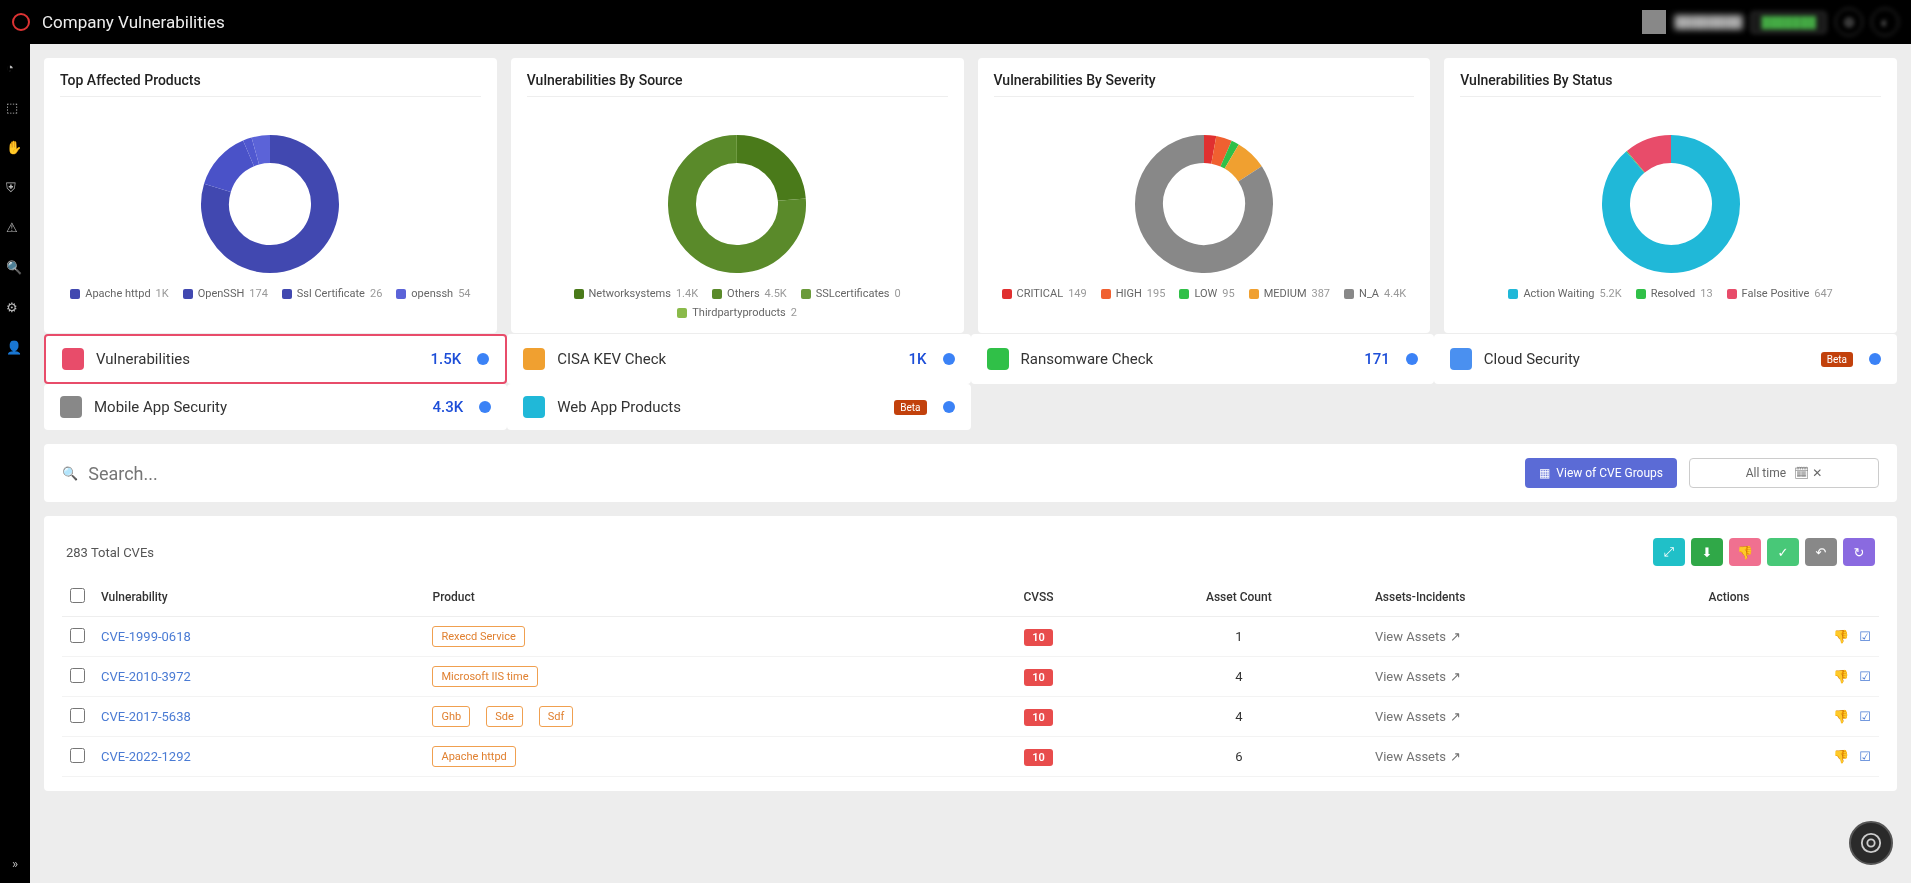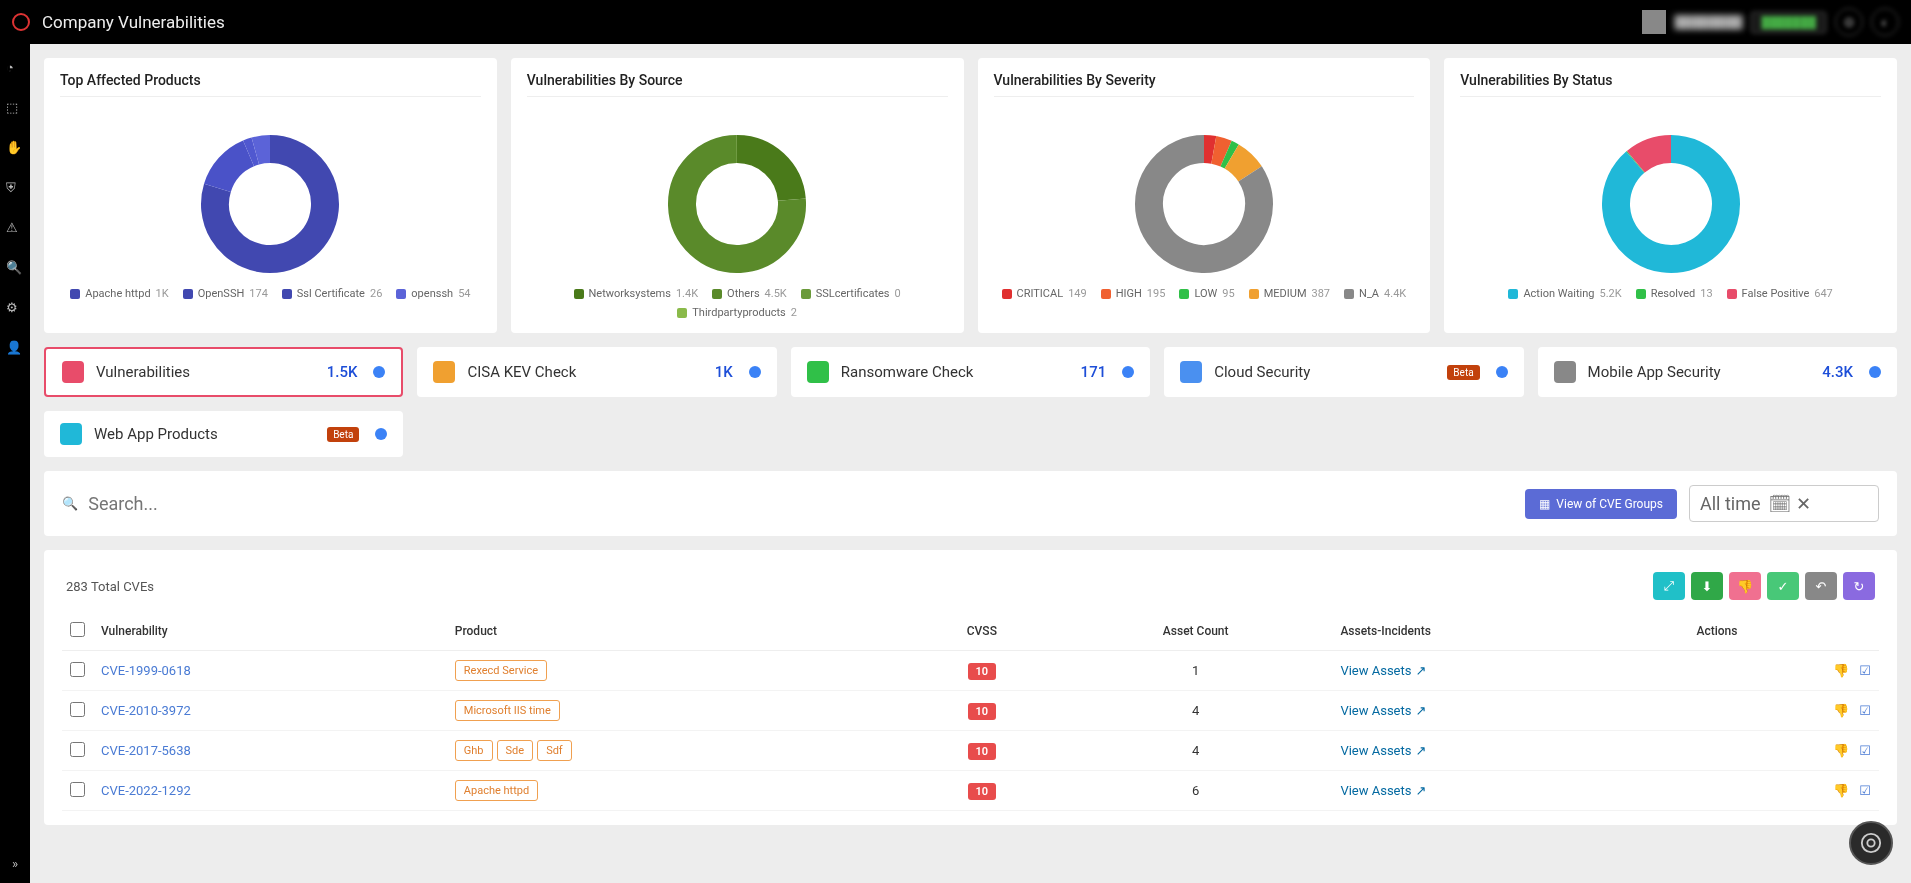"Vulnerabilities" .tabs { gap: 14px -> none; grid-template-columns: repeat(5,1fr) -> repeat(4,1fr); margin-top: 14px -> 1px }
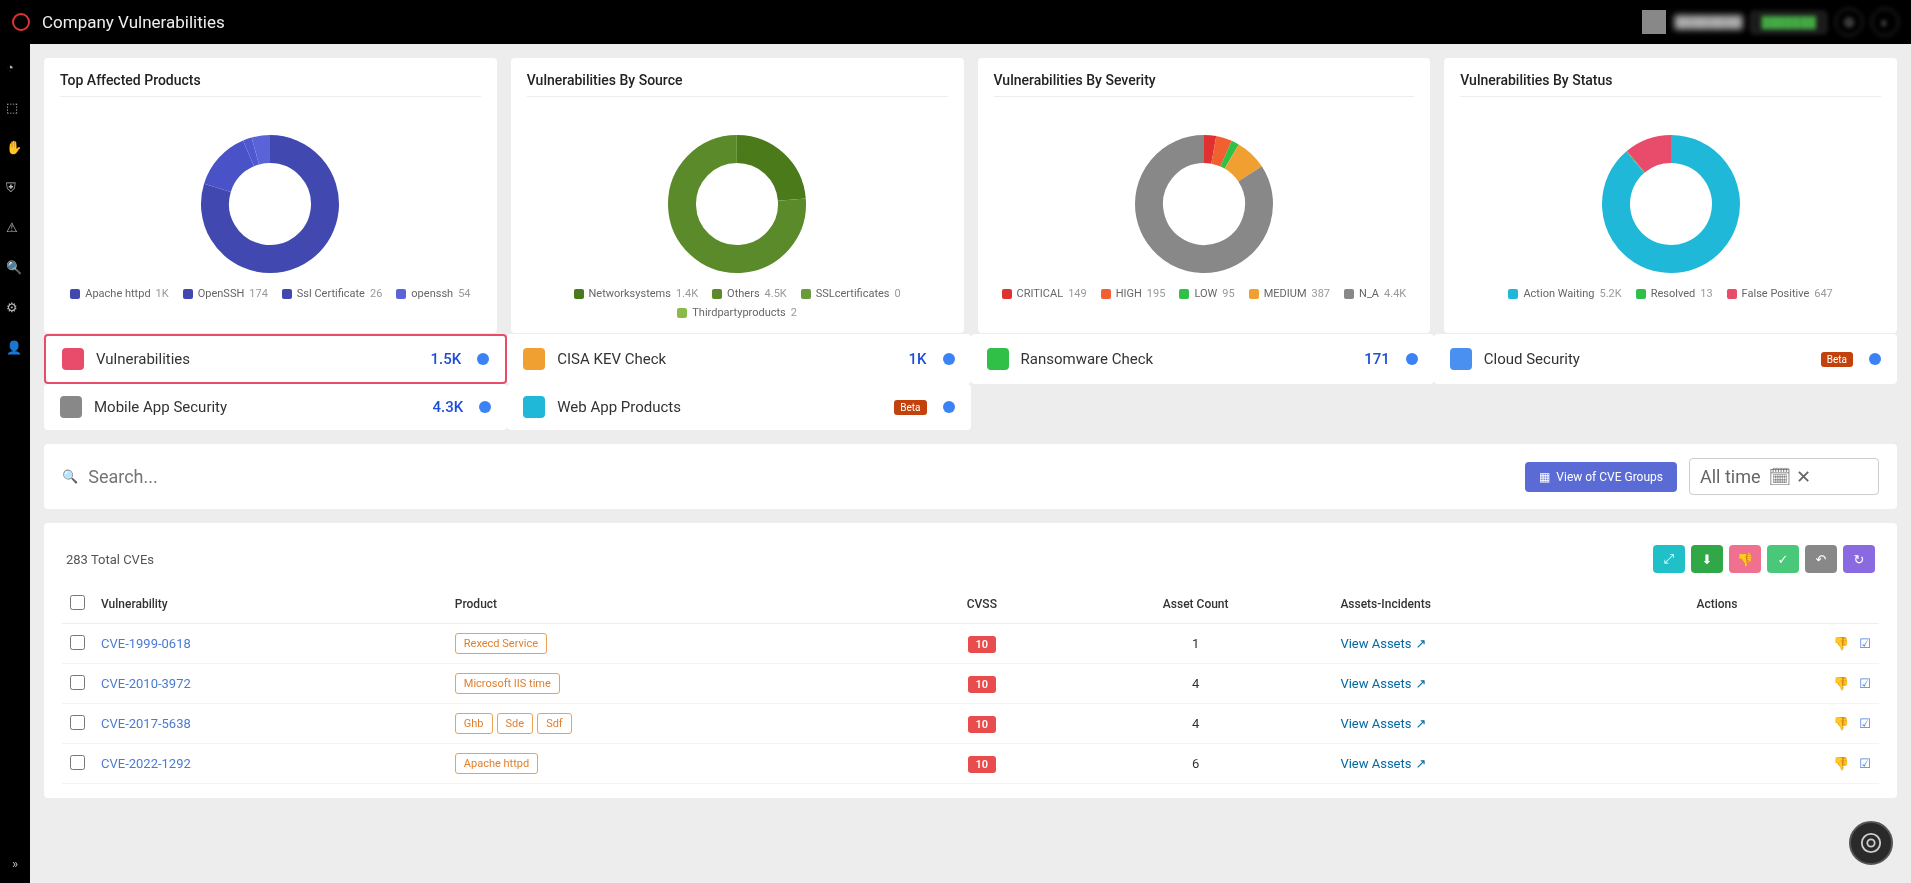"All time" .datebox { font-size: 18px -> 12px; justify-content: flex-start -> center }
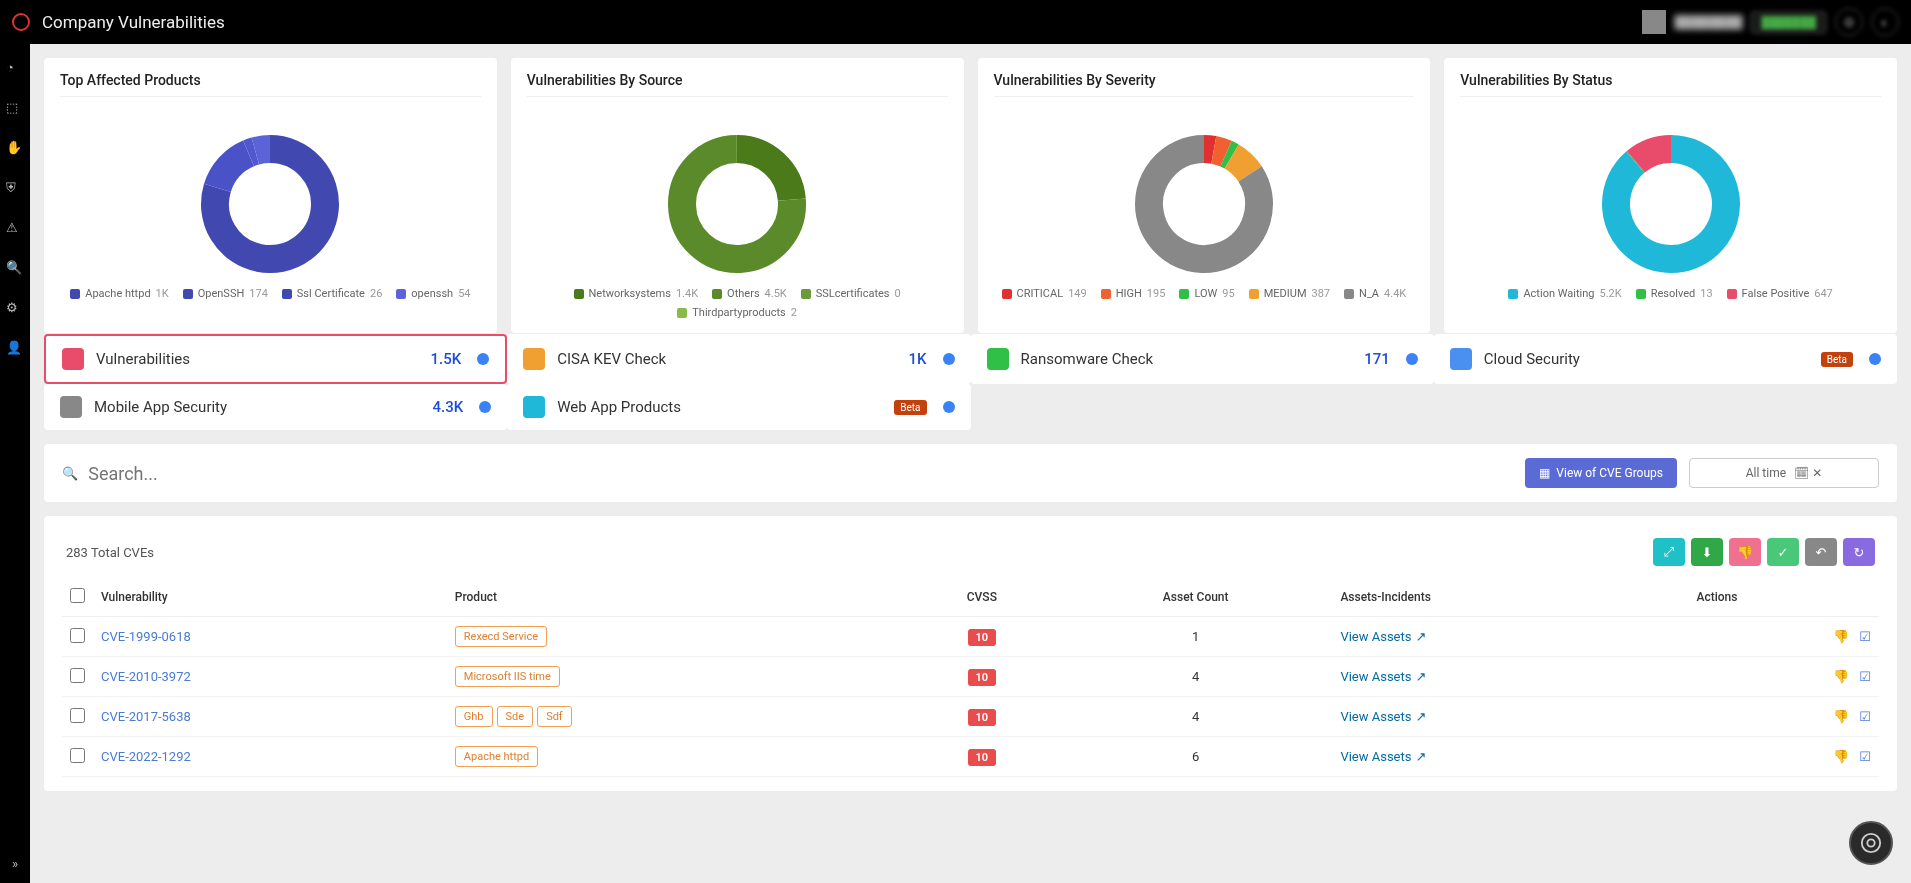"Rexecd Service" .prod-tag { margin-right: 4px -> 16px }
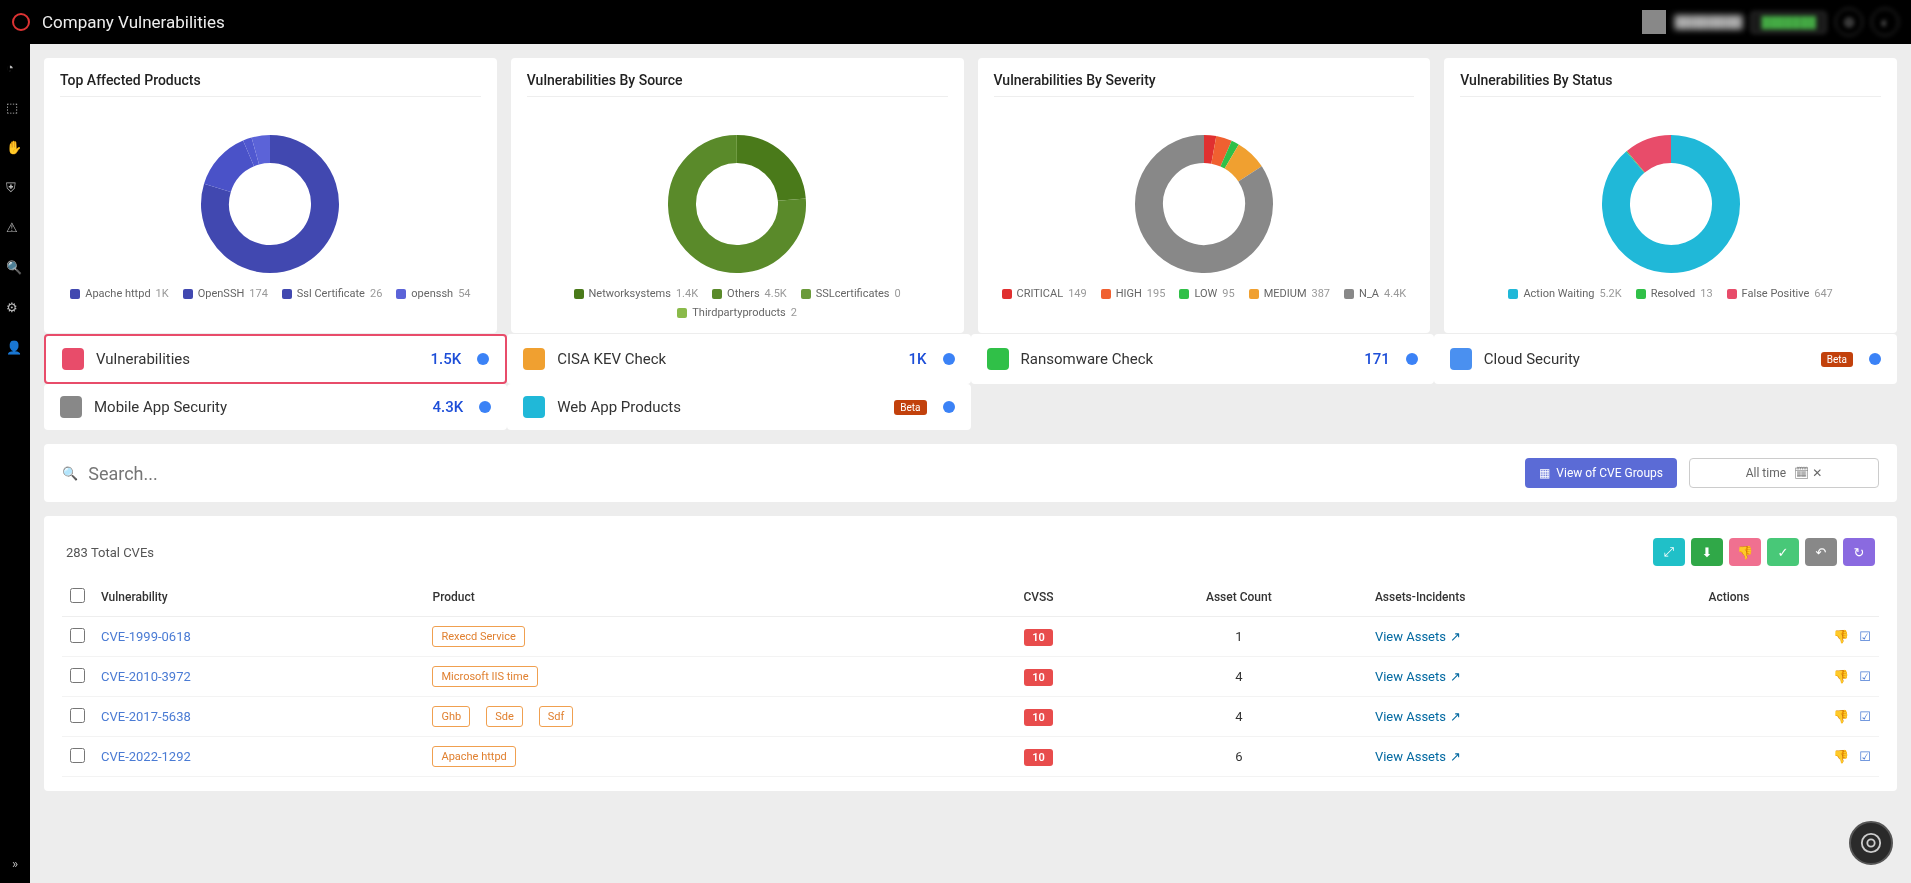"View Assets" .va-link { color: #0369a1 -> #737373 }
